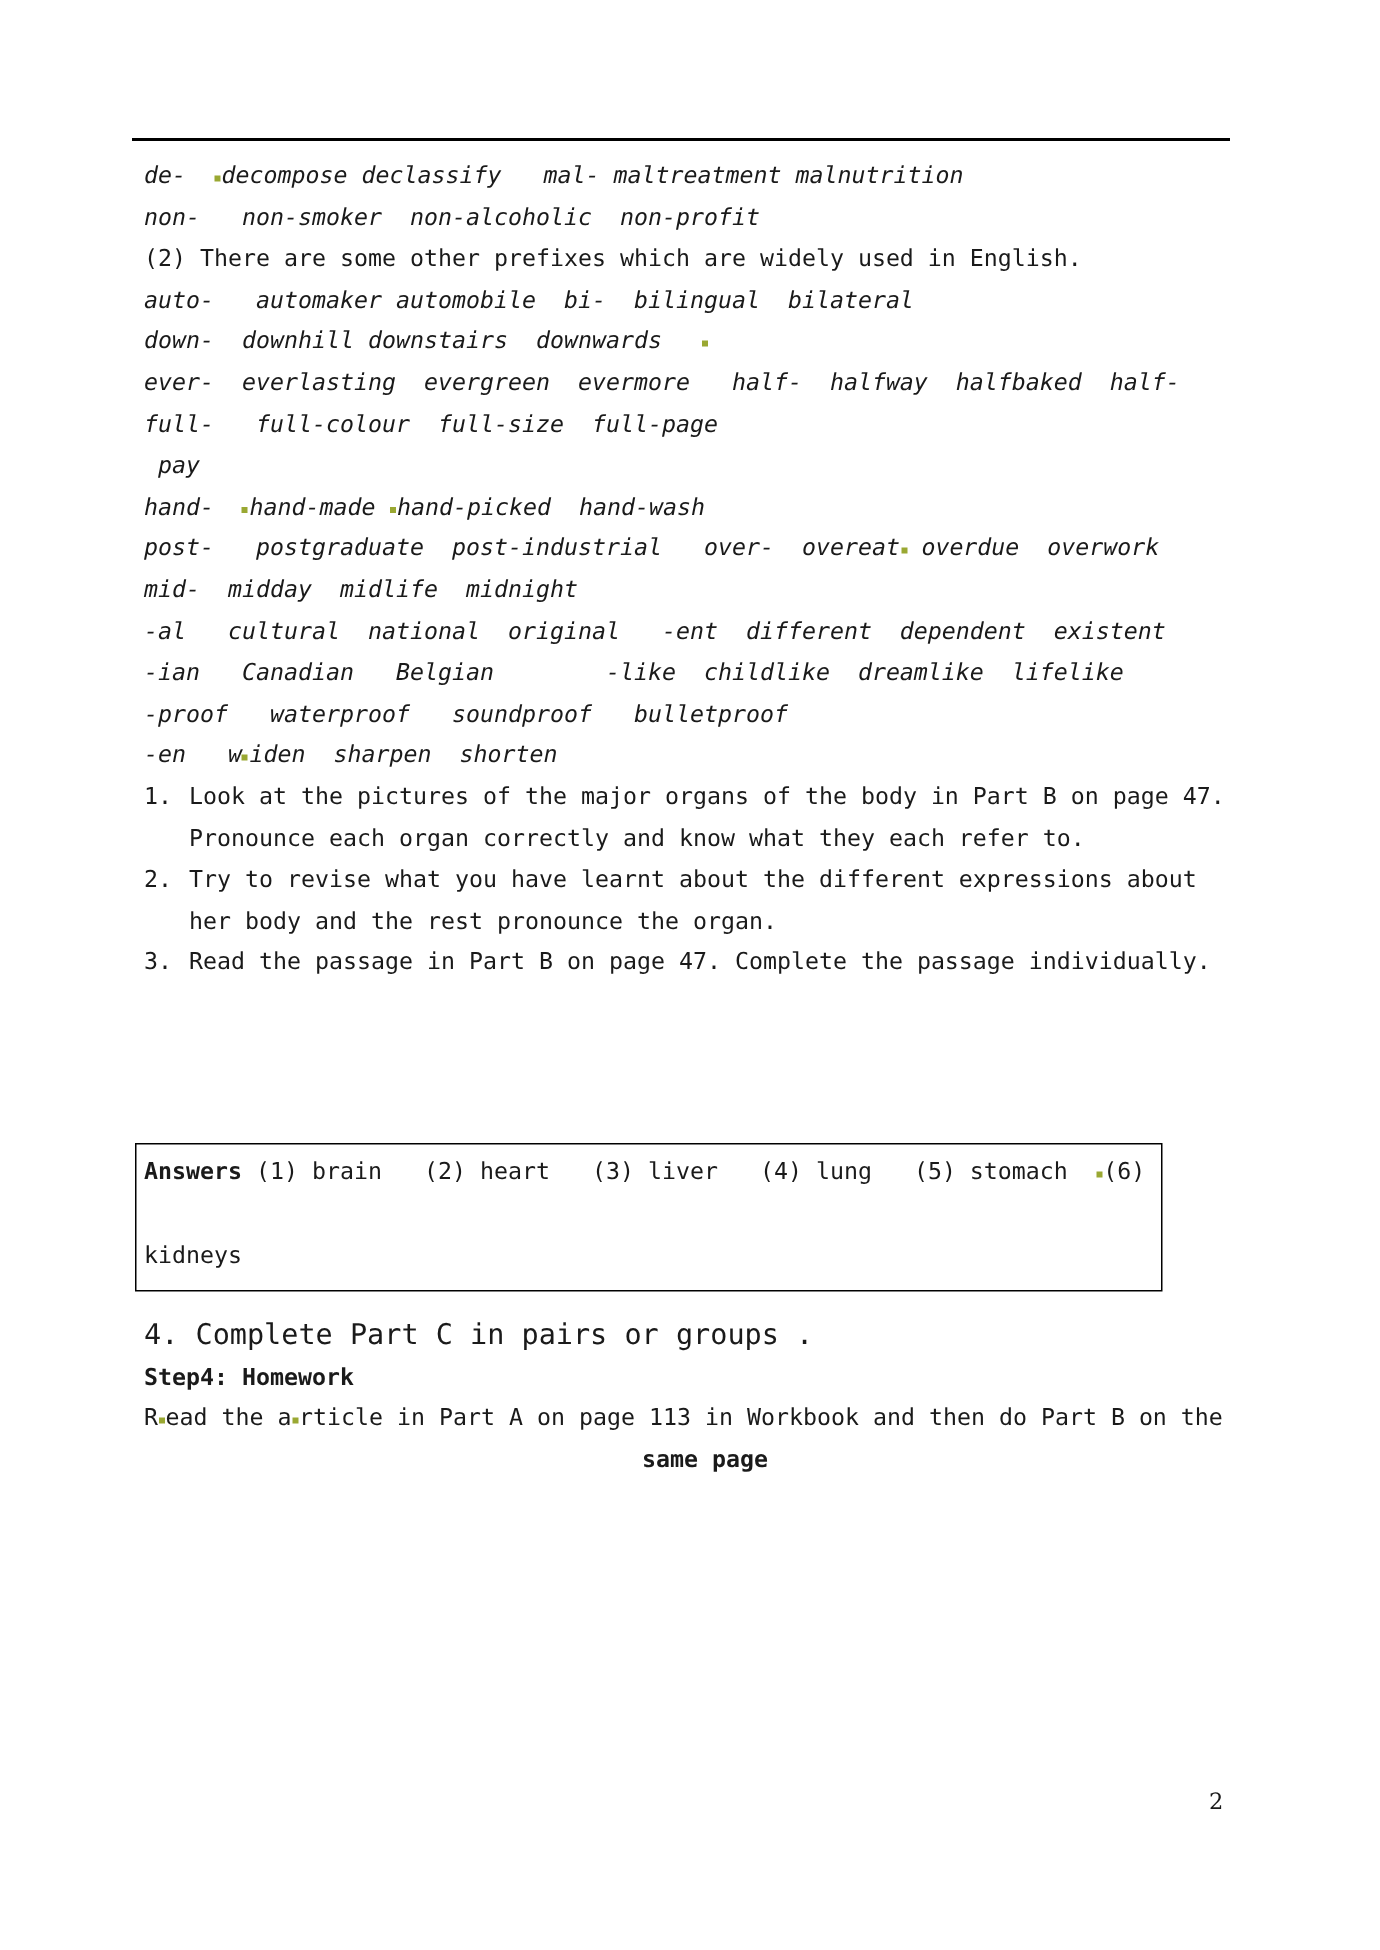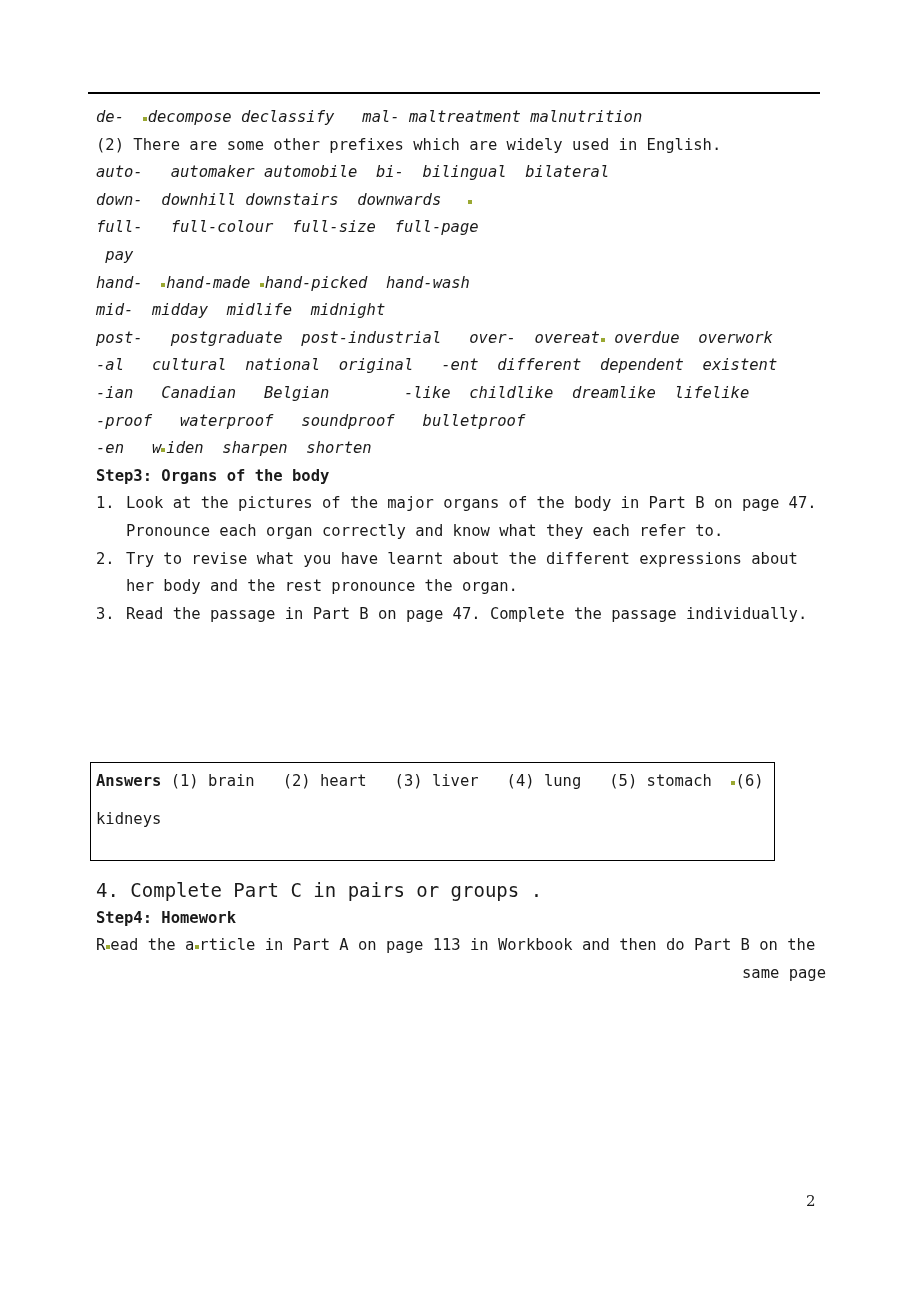"non- non-smoker non-alcoholic non-profit" div.ln { html: none -> <div>non- non-smoker non-alcoholic non-profit</div> }
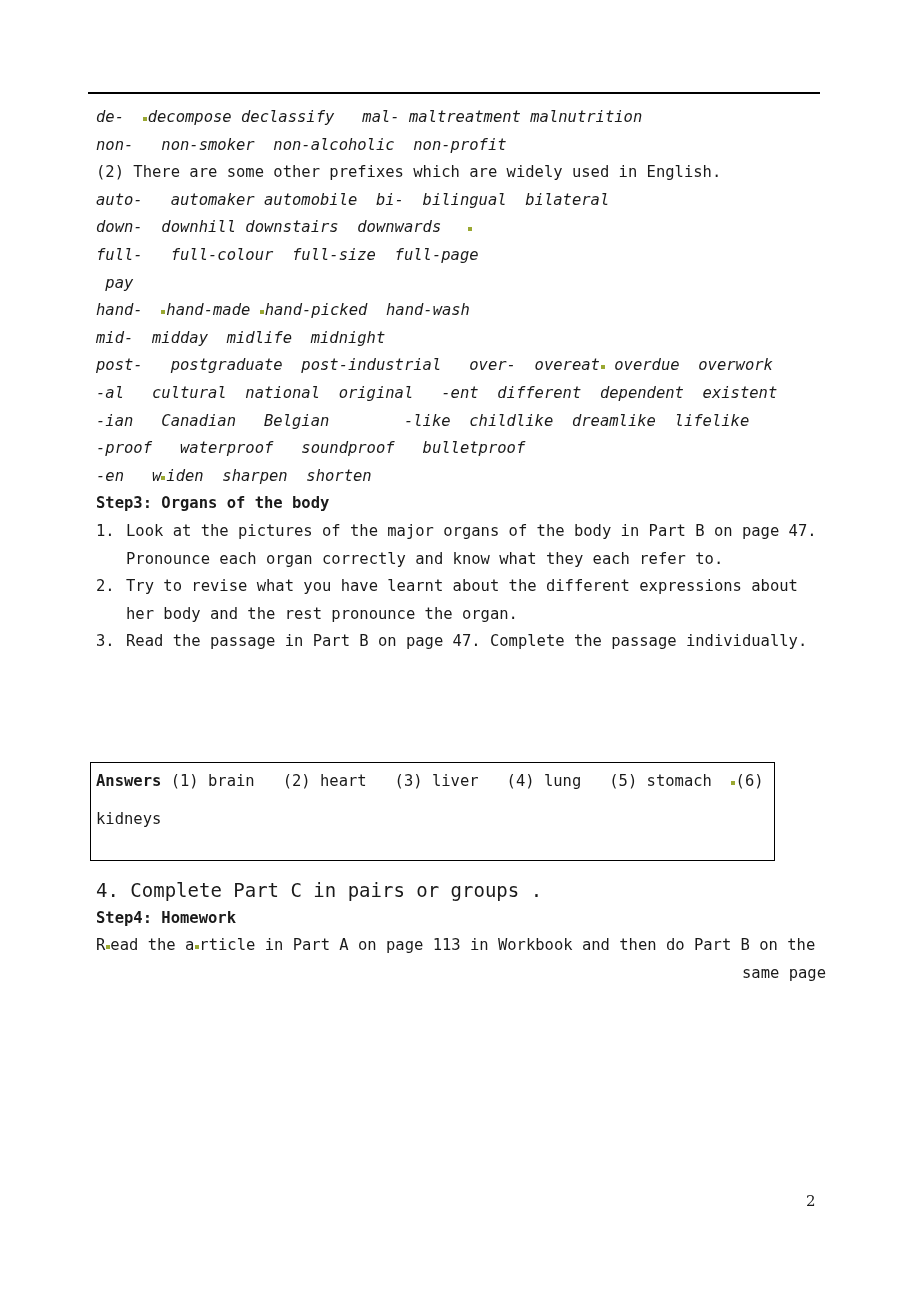"ever- everlasting evergreen evermore" div.ln { html: none -> <div>ever- everlasting evergreen evermore half- halfway halfbaked half-</div> }
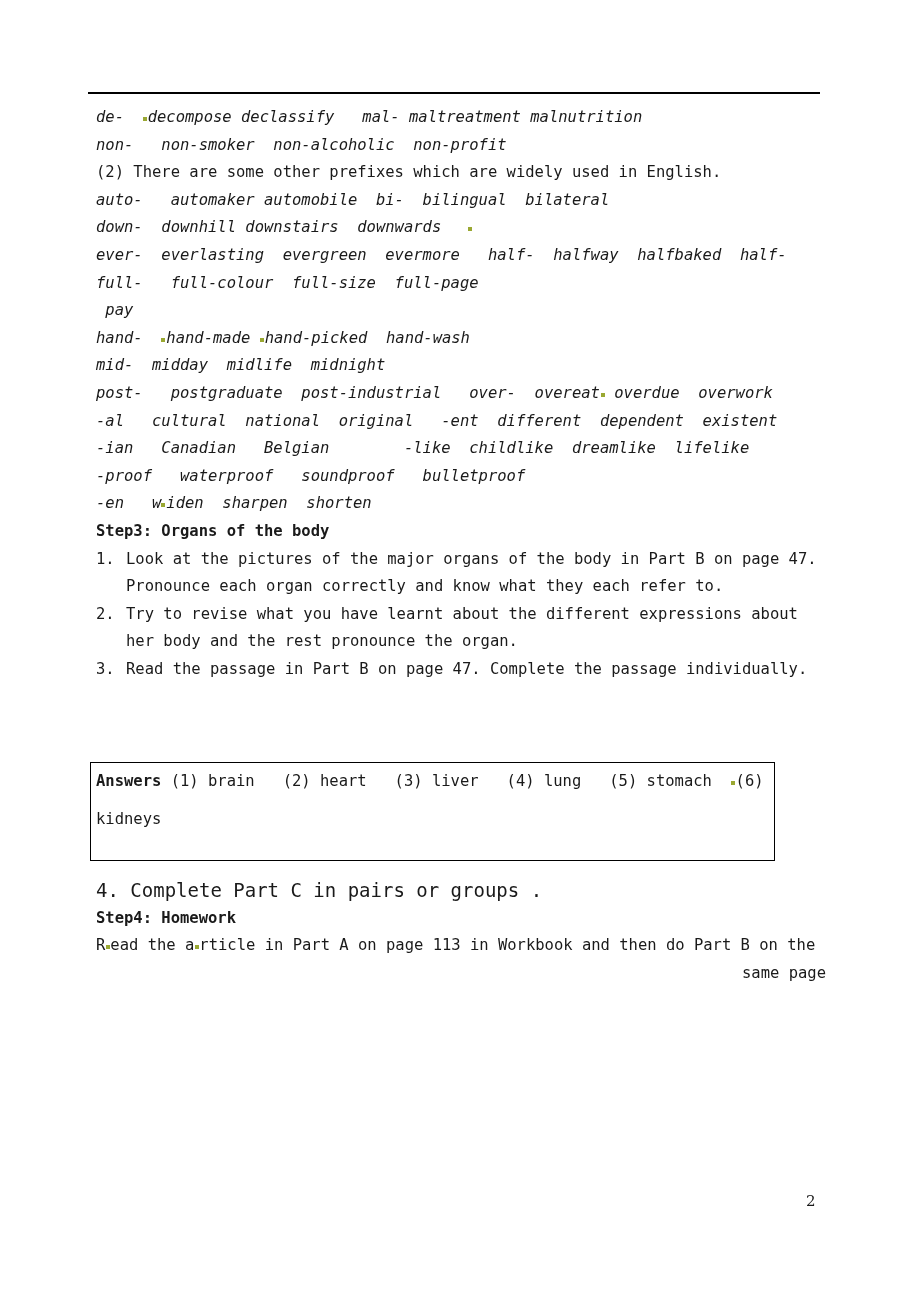"mid- midday midlife midnight" div.ln { order: before "post- postgraduate post-industrial over-" -> after "post- postgraduate post-industrial over-" }
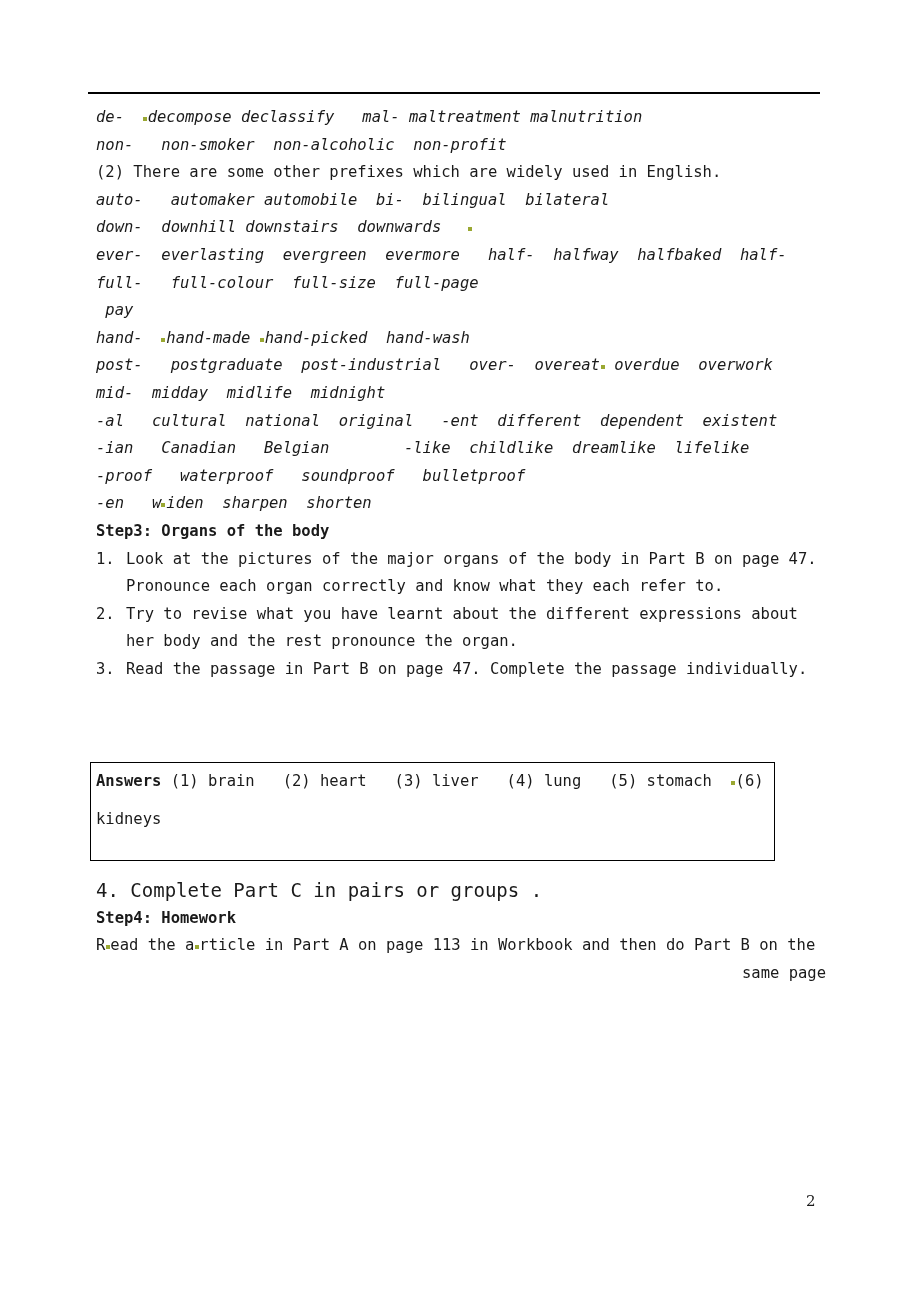"Step3: Organs of the body" div.step-head { html: <div>Step3: Organs of the body</div> -> none }
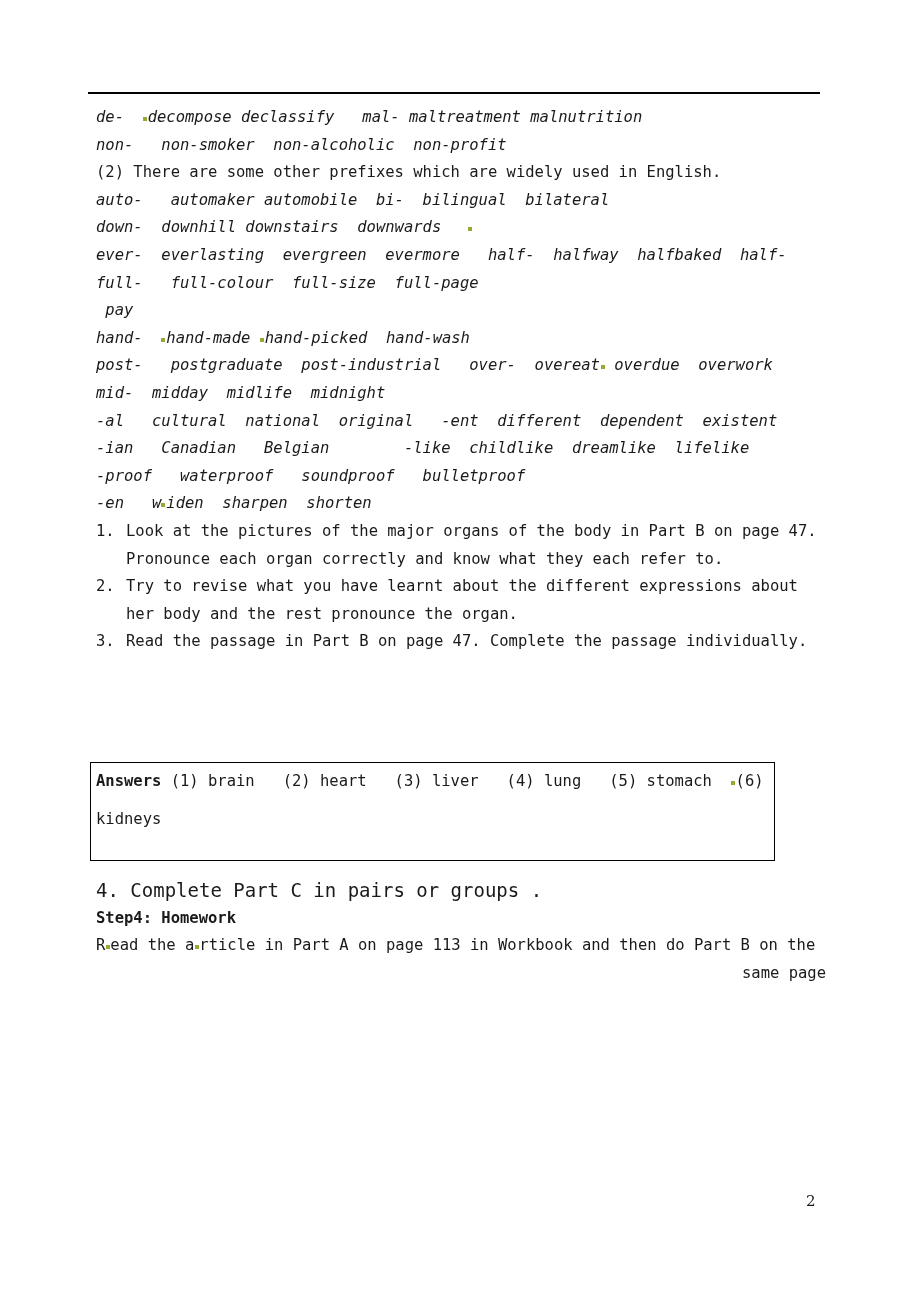"kidneys" .answers-line2 { top: 806px -> 824px }
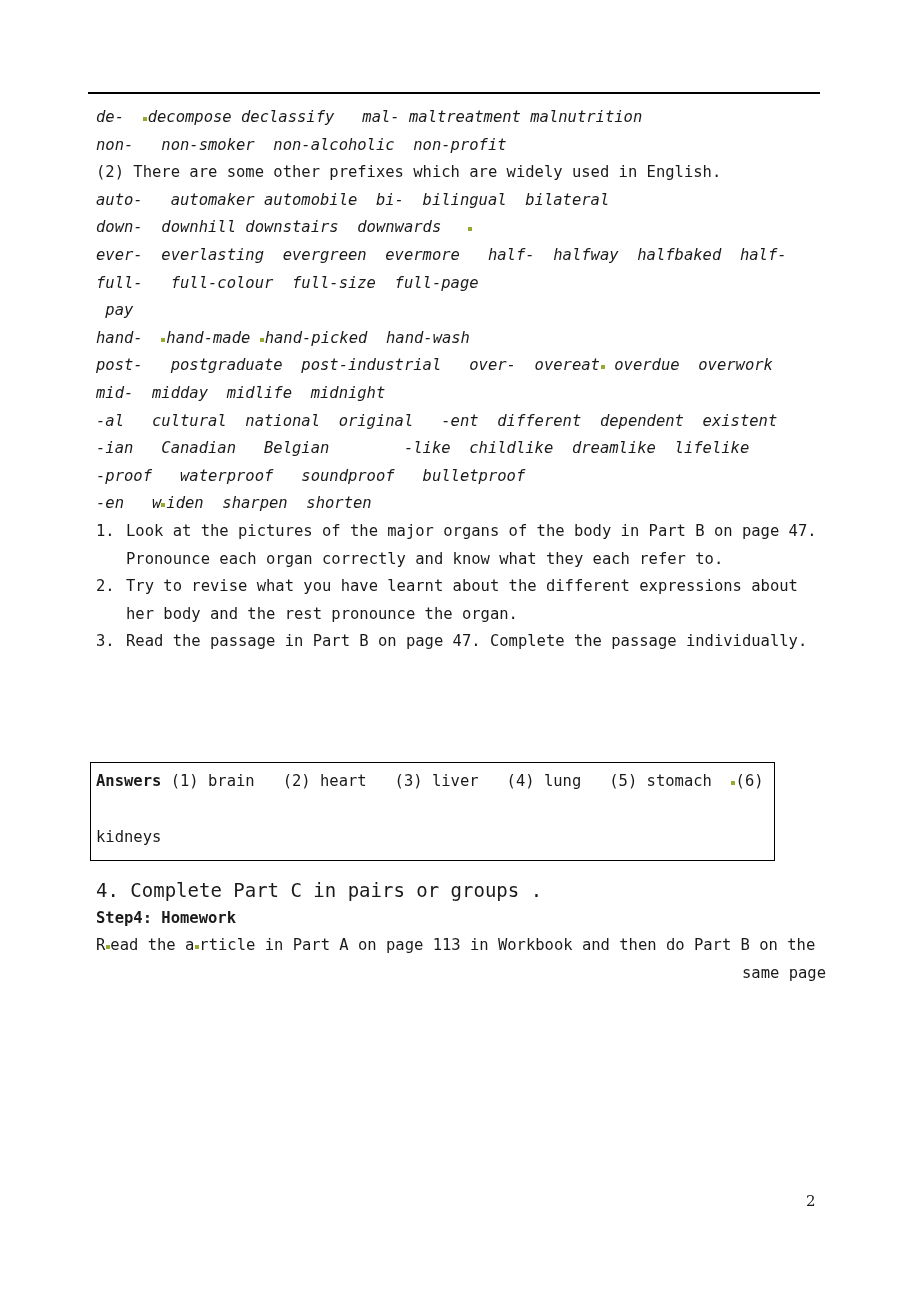"same page" .tail .indent-cont { font-weight: none -> bold; text-align: right -> center }
